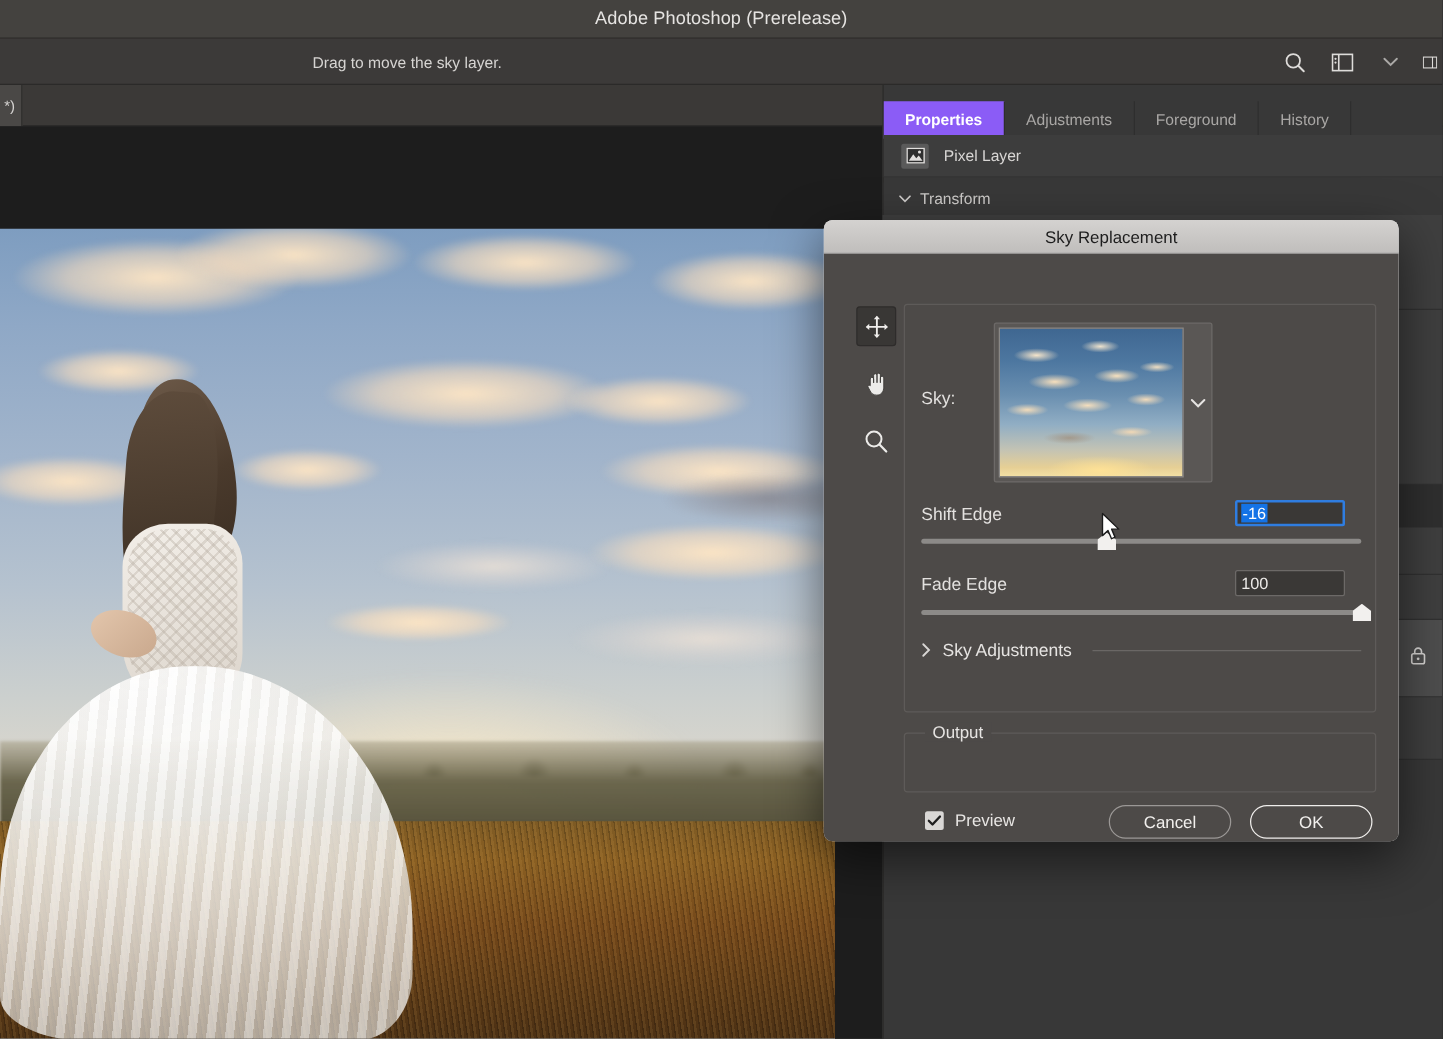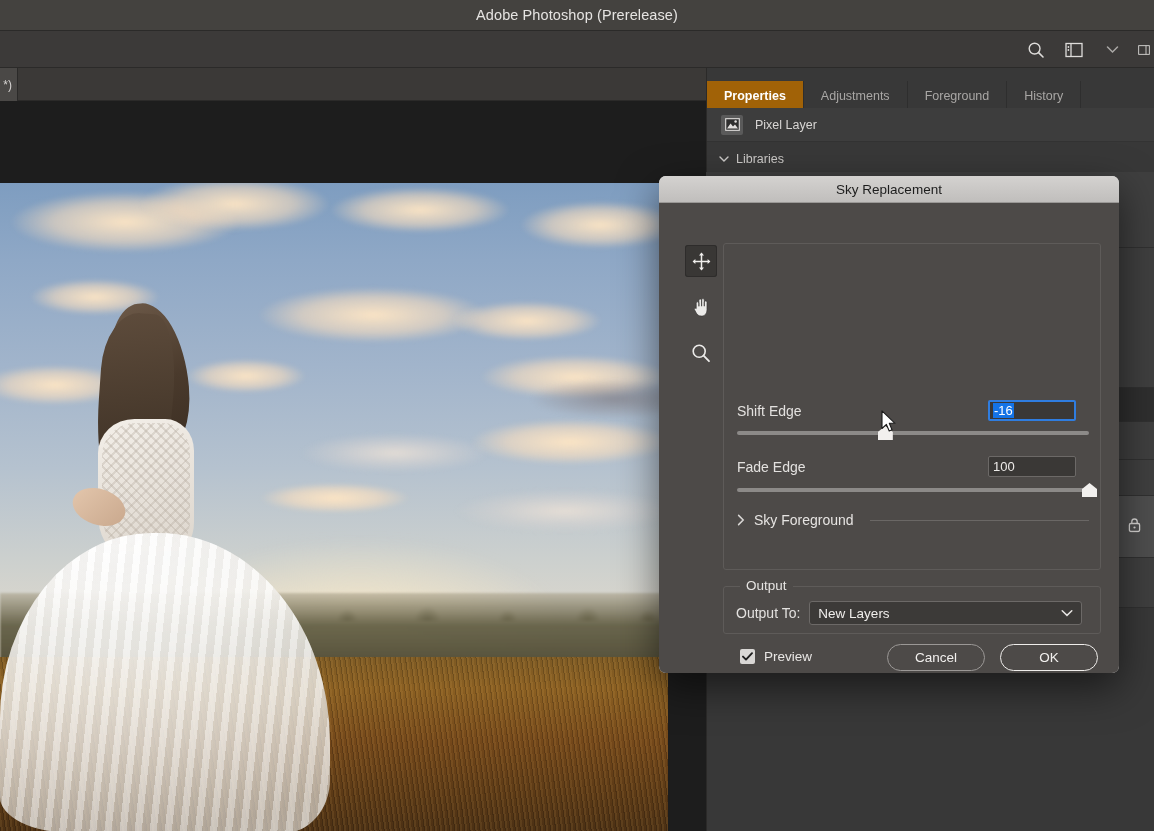"Drag to move the sky" div.options-hint { html: none -> <div>Drag to move the sky layer.</div> }
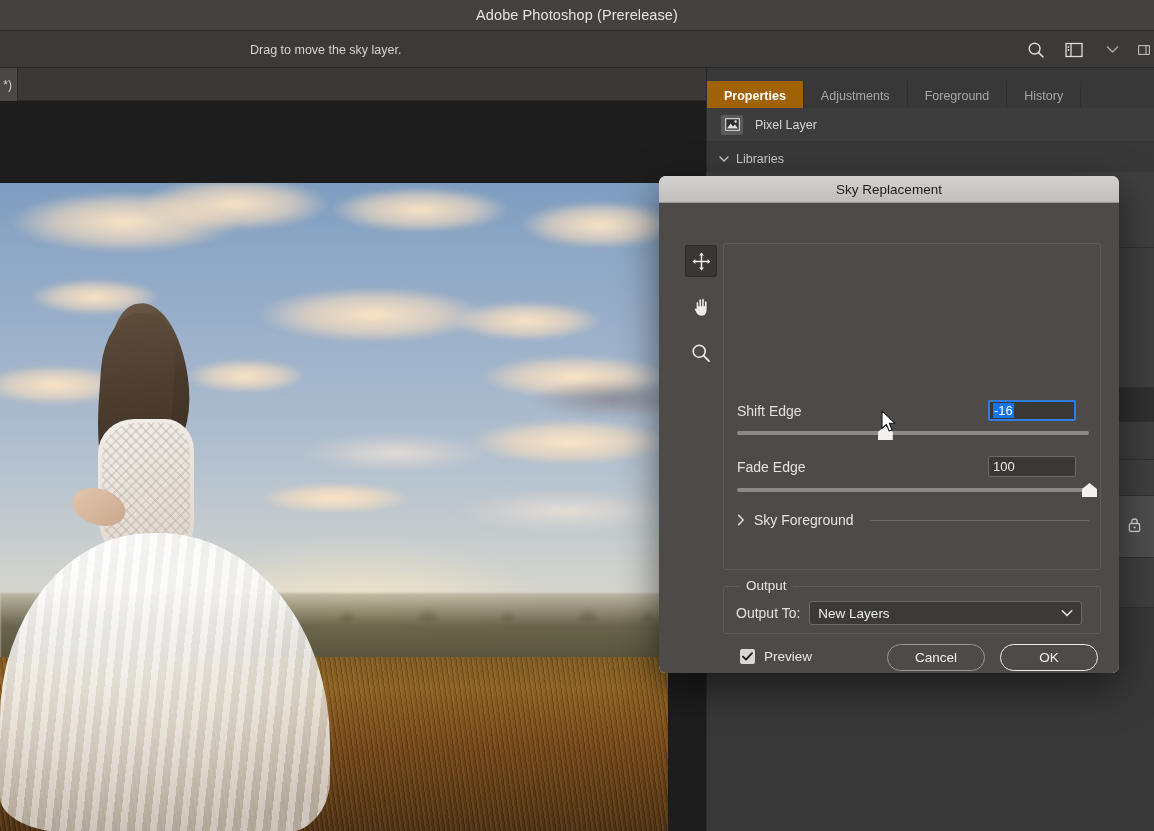"Properties" .dock-tab.active { background: #a16207 -> #8b5cf6 }
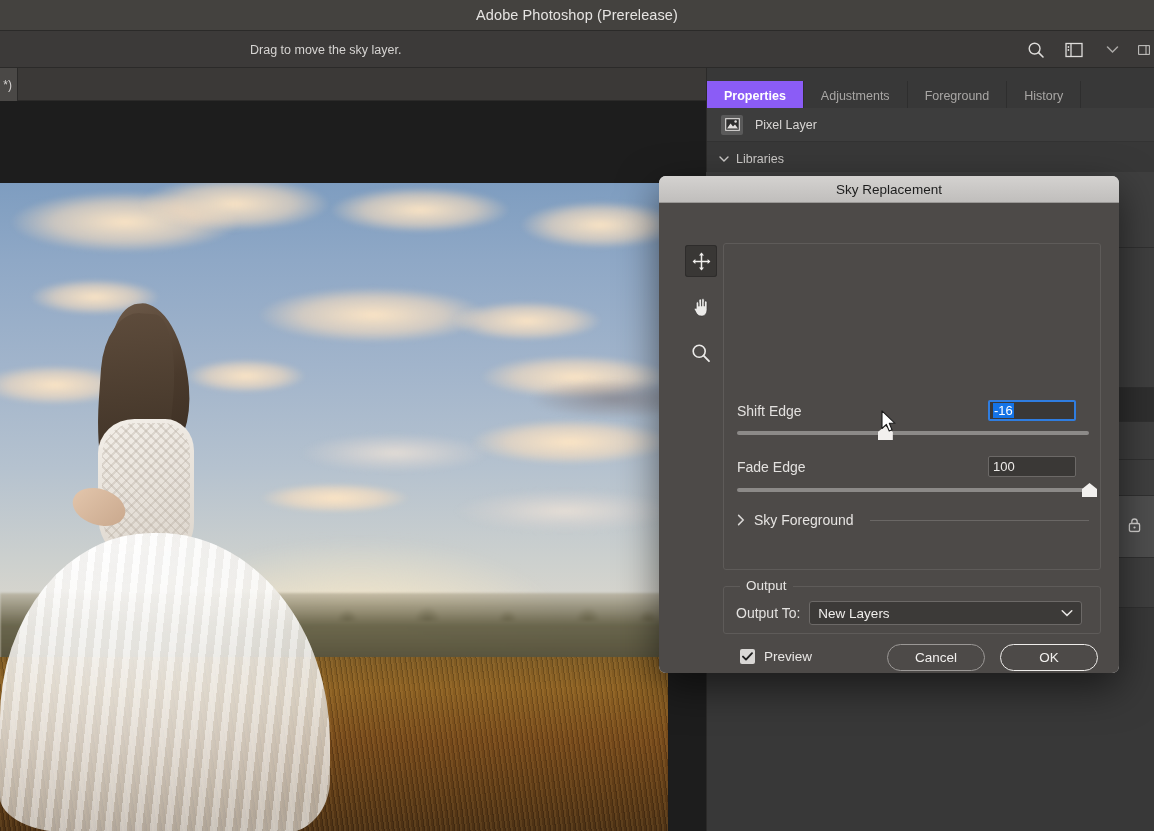"Libraries" span { text: Libraries -> Transform }
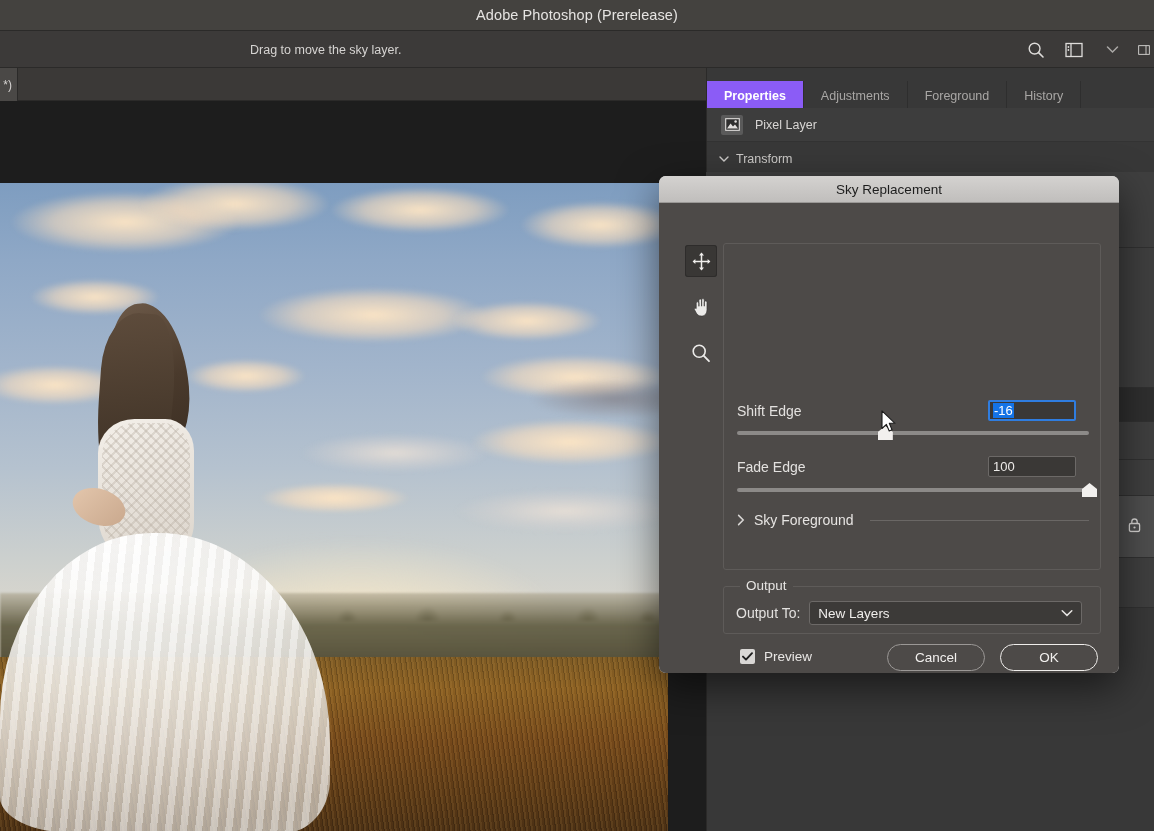"Sky:" div.sky-row { html: none -> <div> <div>Sky:</div> <div> <div></div> <div> <svg> <polyline></polyline> </svg> </div> </div> </div> }
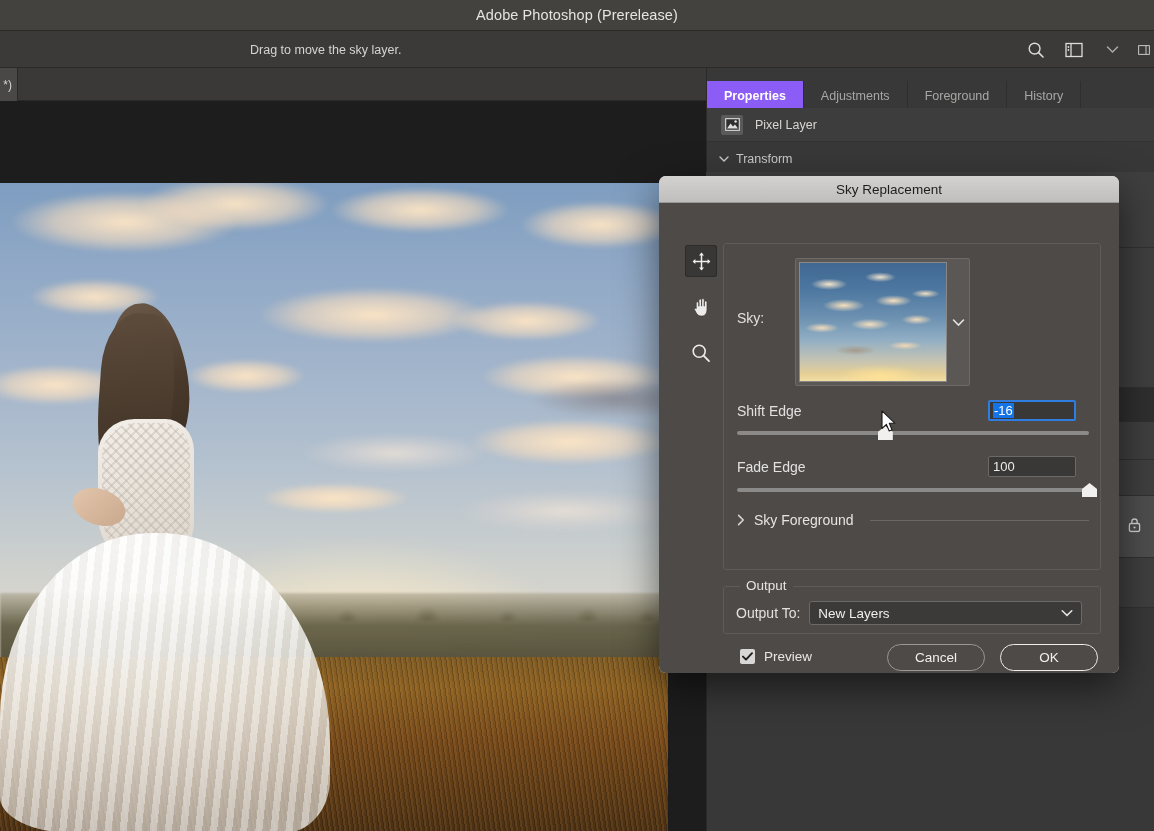"Sky Foreground" span.dtxt { text: Foreground -> Adjustments }
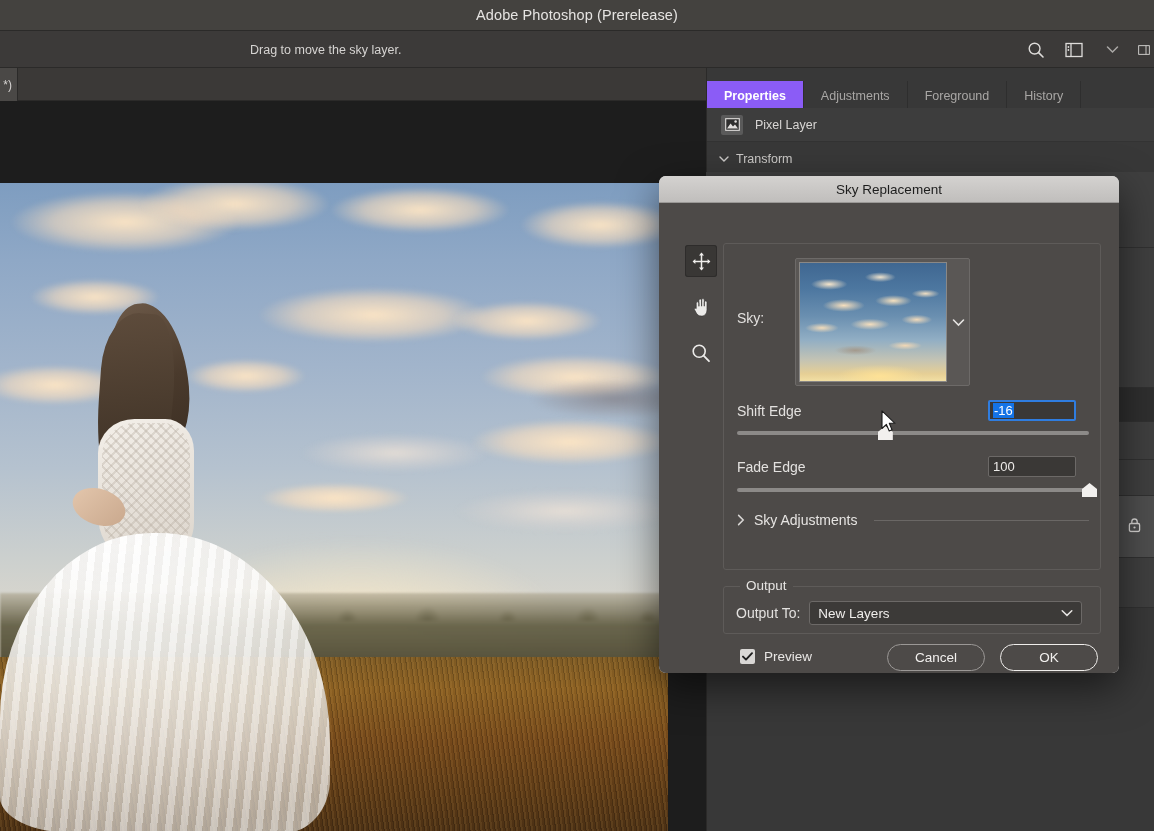"Output To:" div.output-row { html: <div> <span>Output To:</span> <div> <span>New Layers</span> <svg> <polyline></polyline> </svg> </div> </div> -> none }
